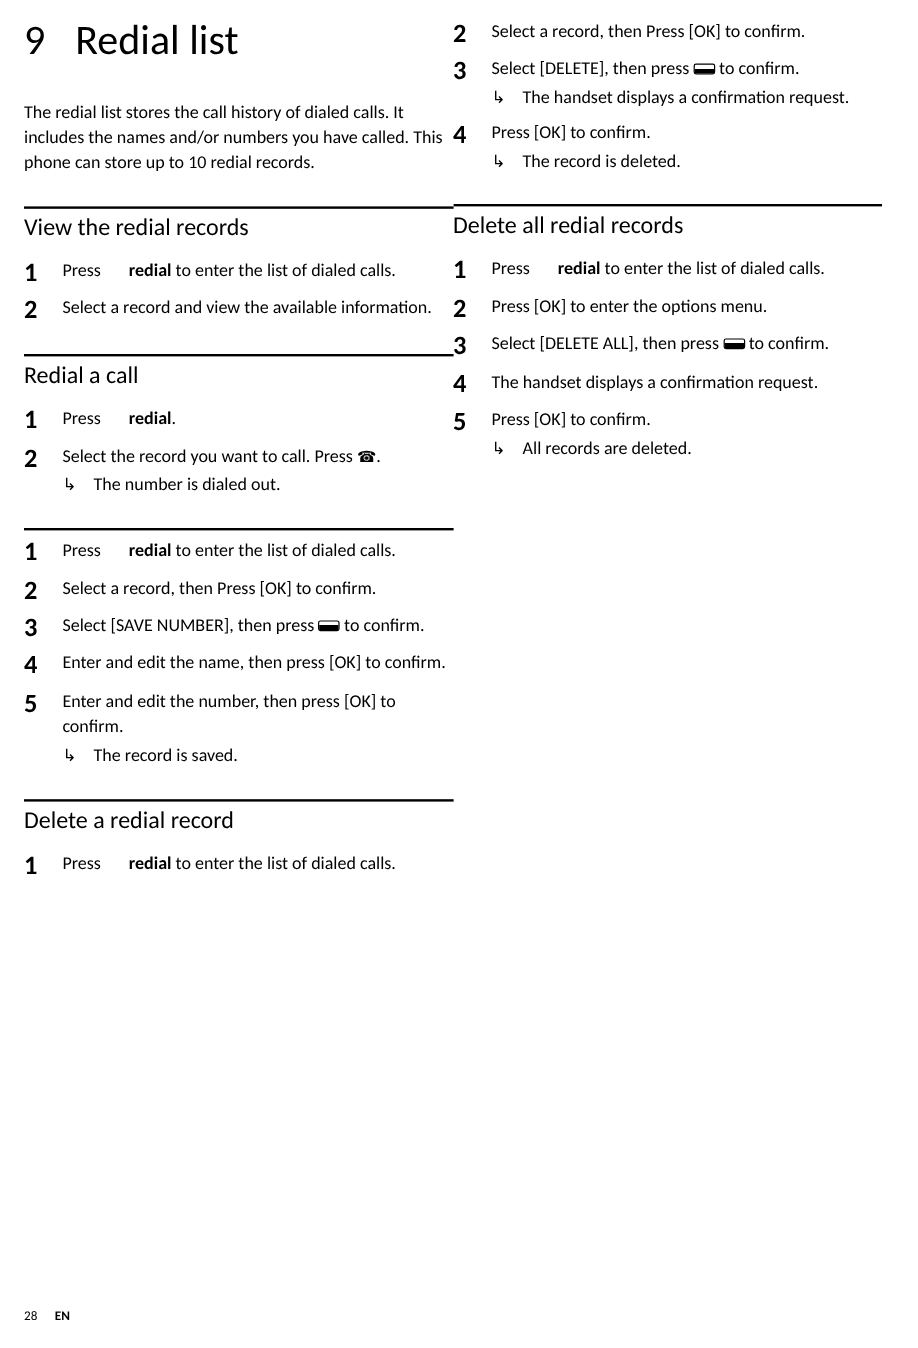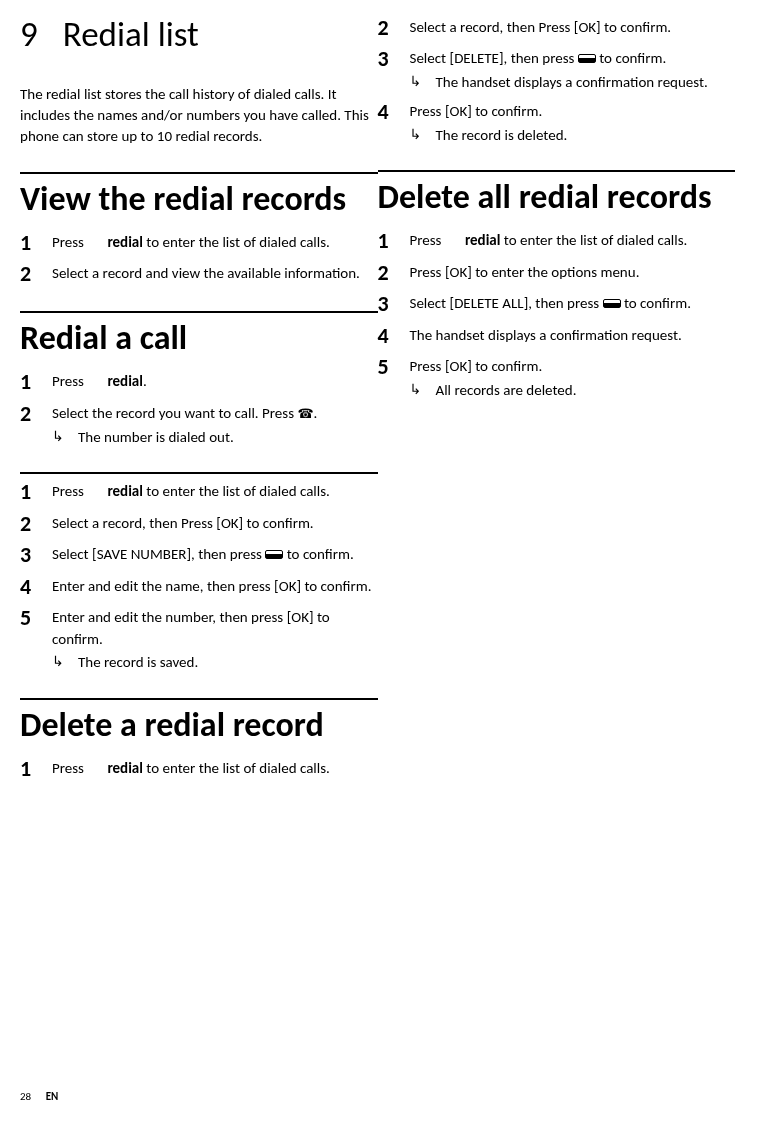"View the redial records" .section-title { font-size: 34px -> 20px; font-weight: 700 -> 400 }
